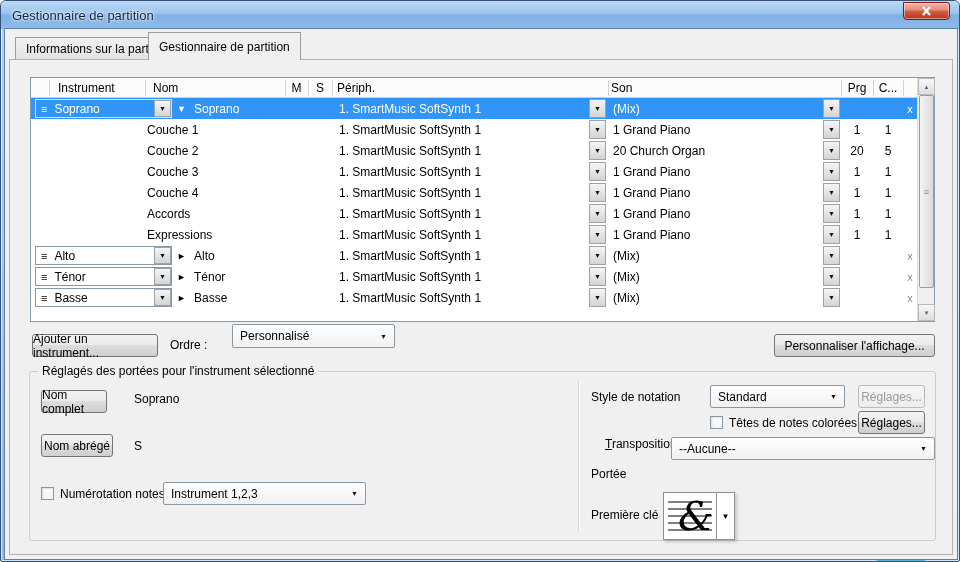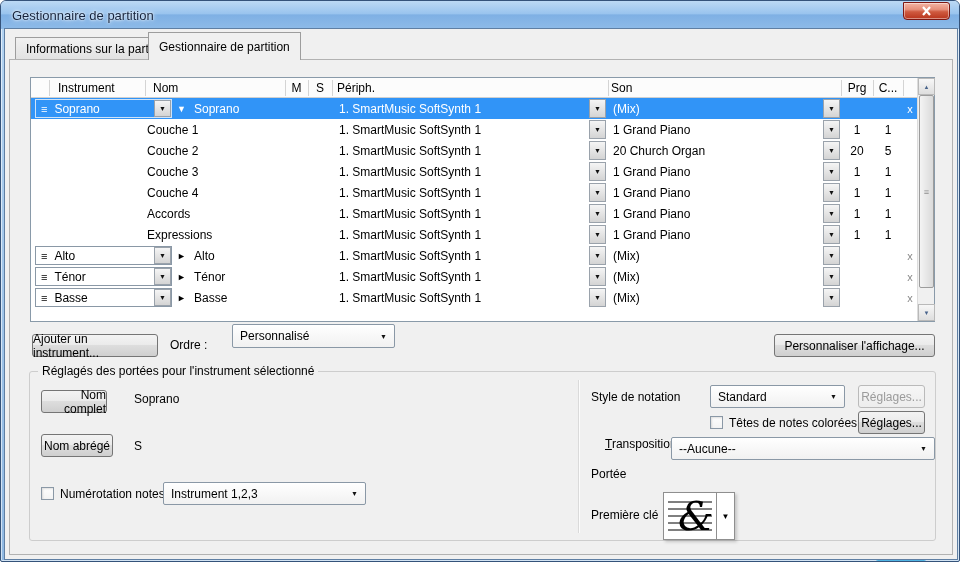"Réglagés des portées pour l'instrument" .group { text-align: right -> none }
